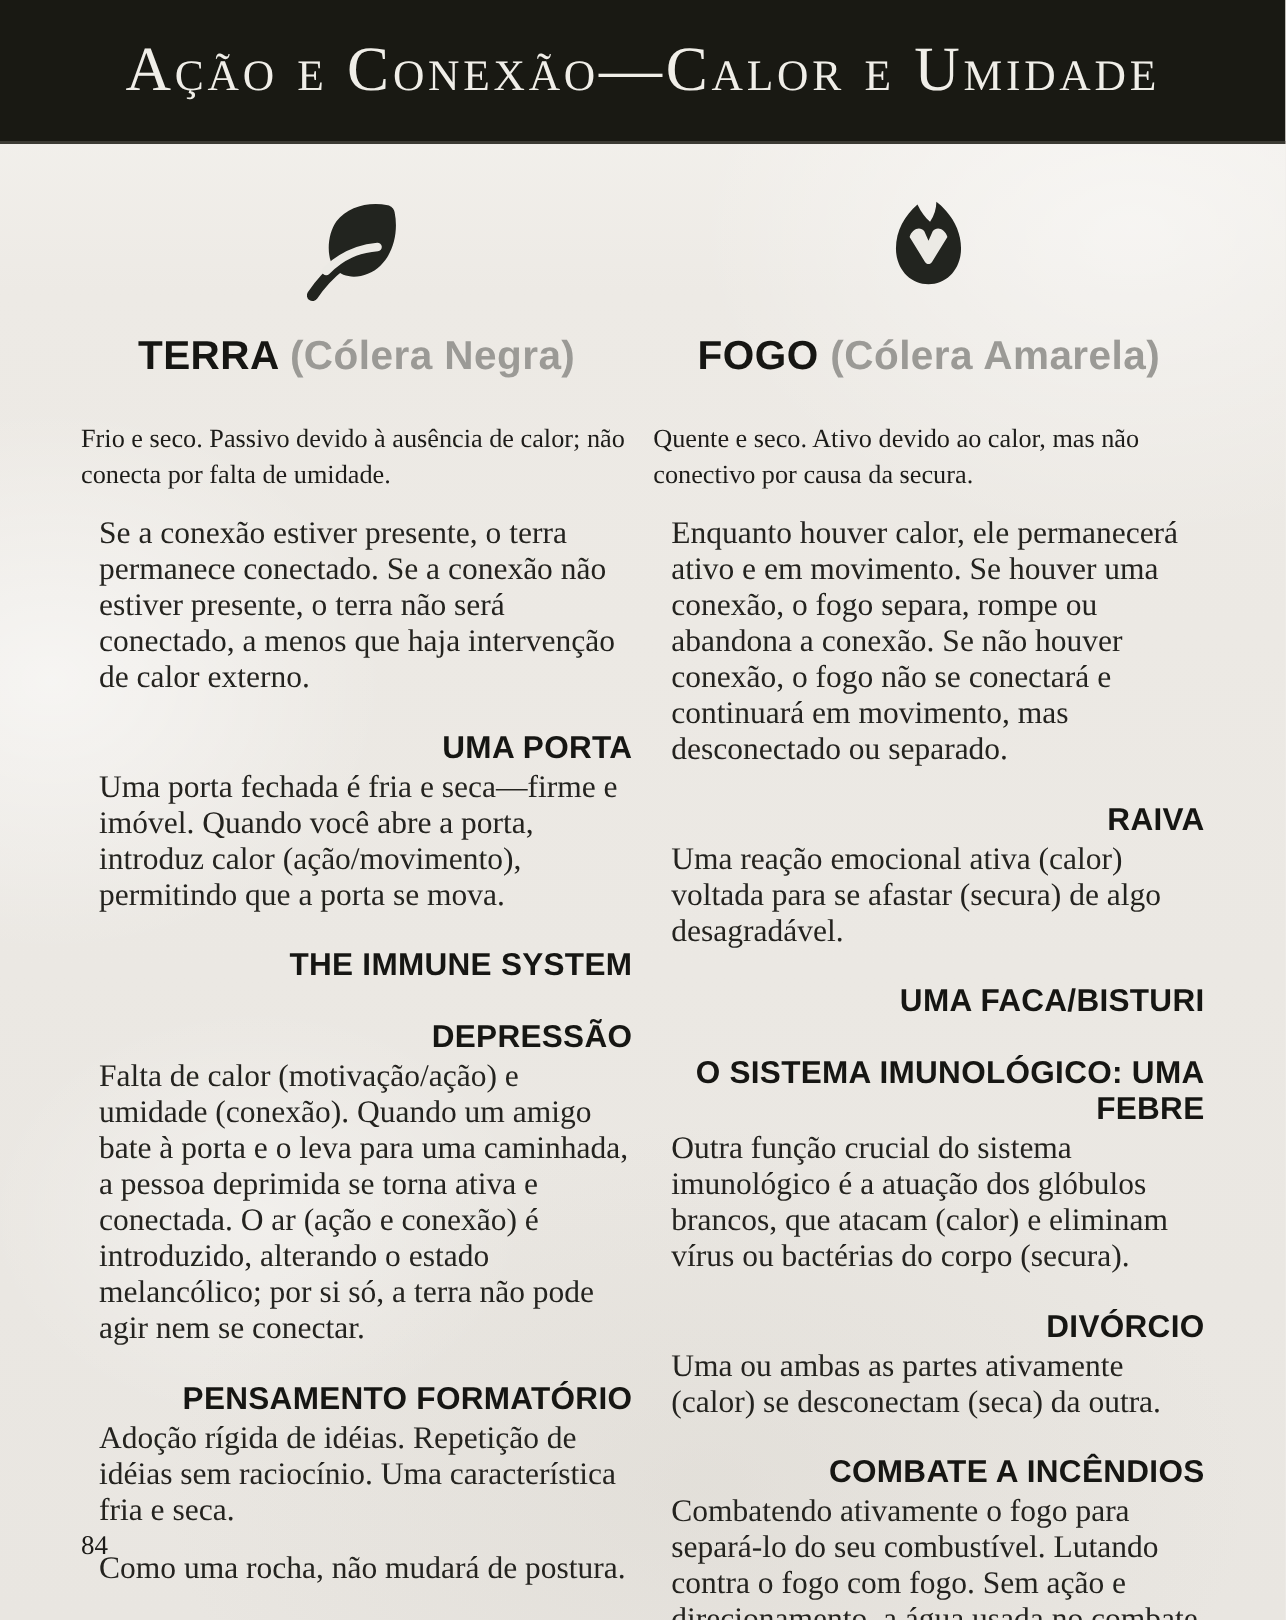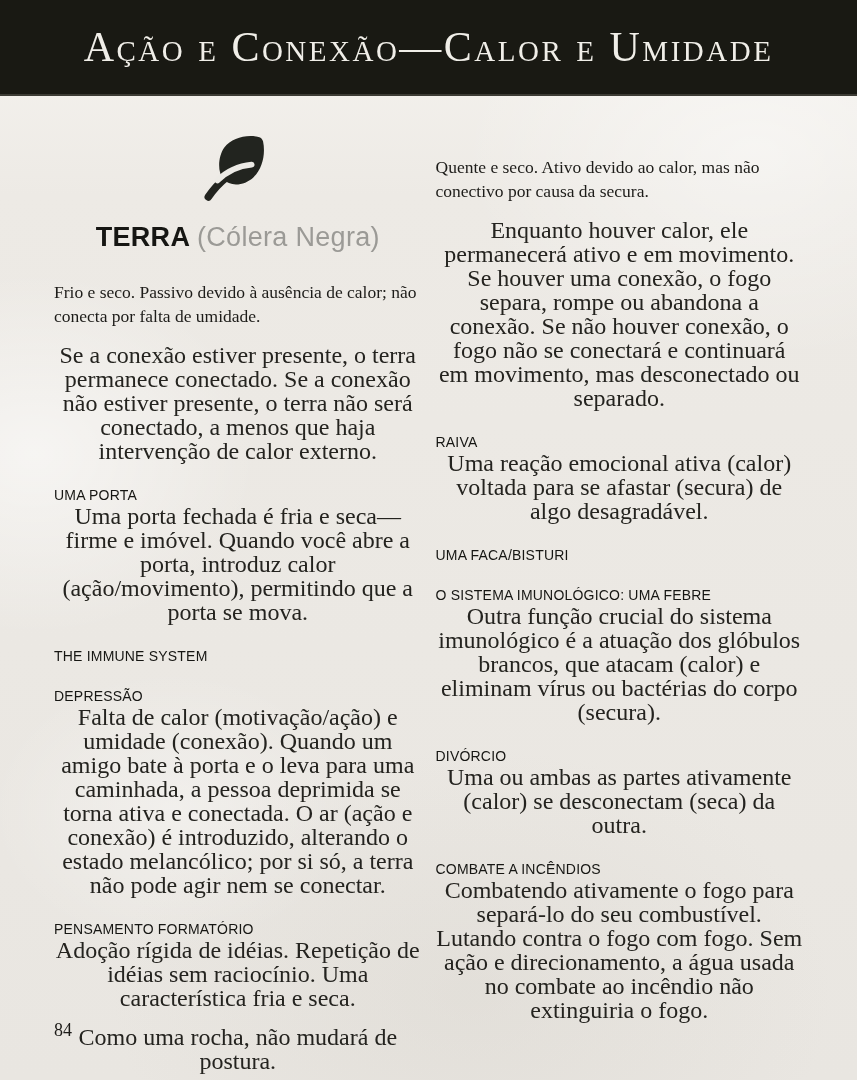"(Cólera Negra)" .col-sub { font-weight: normal -> bold }
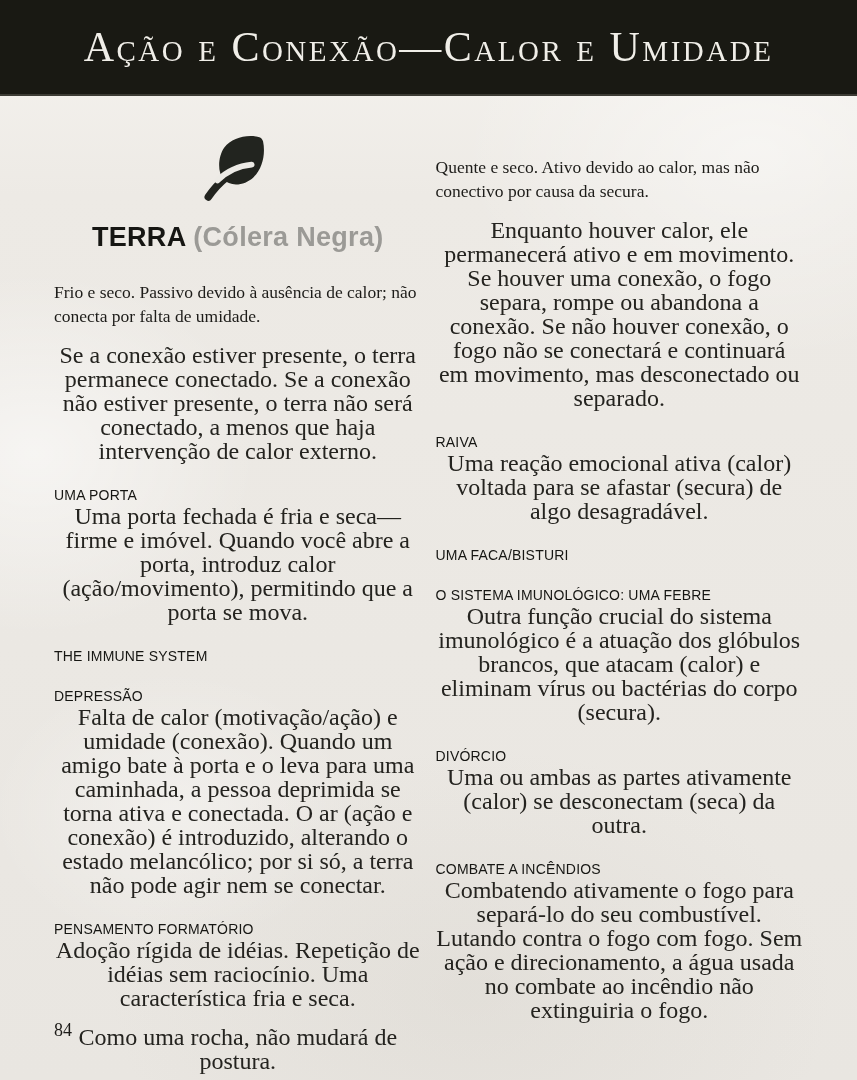"FOGO (Cólera Amarela)" div.col-head { html: none -> <div> <div> <svg> <path></path> <path></path> </svg> </div> <h2> <span>FOGO</span> <span>(Cólera Amarela)</span> </h2> </div> }
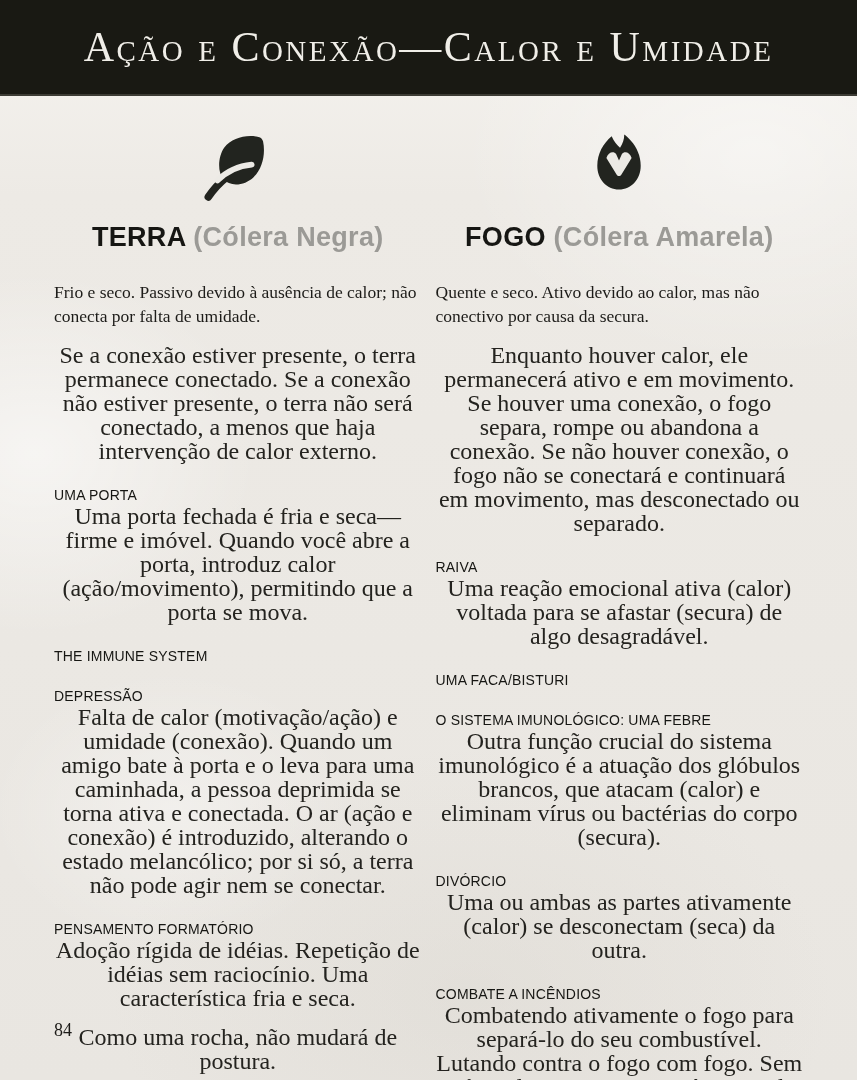"Se a conexão estiver presente," .body { font-size: 24px -> 21px; margin: 15px 0 0 0 -> 15px 0 0 12px; text-align: center -> none }
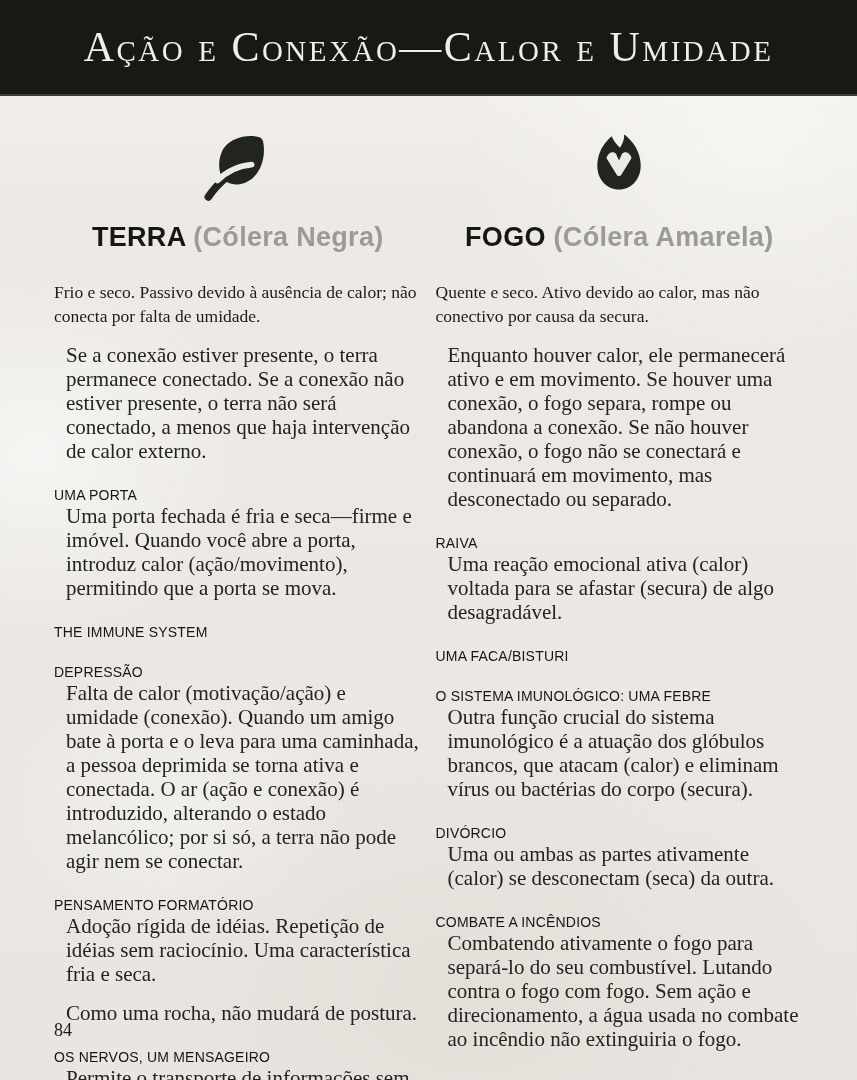"UMA PORTA" h3.sec { font-size: 14px -> 21px; font-weight: normal -> bold; text-align: none -> right }
